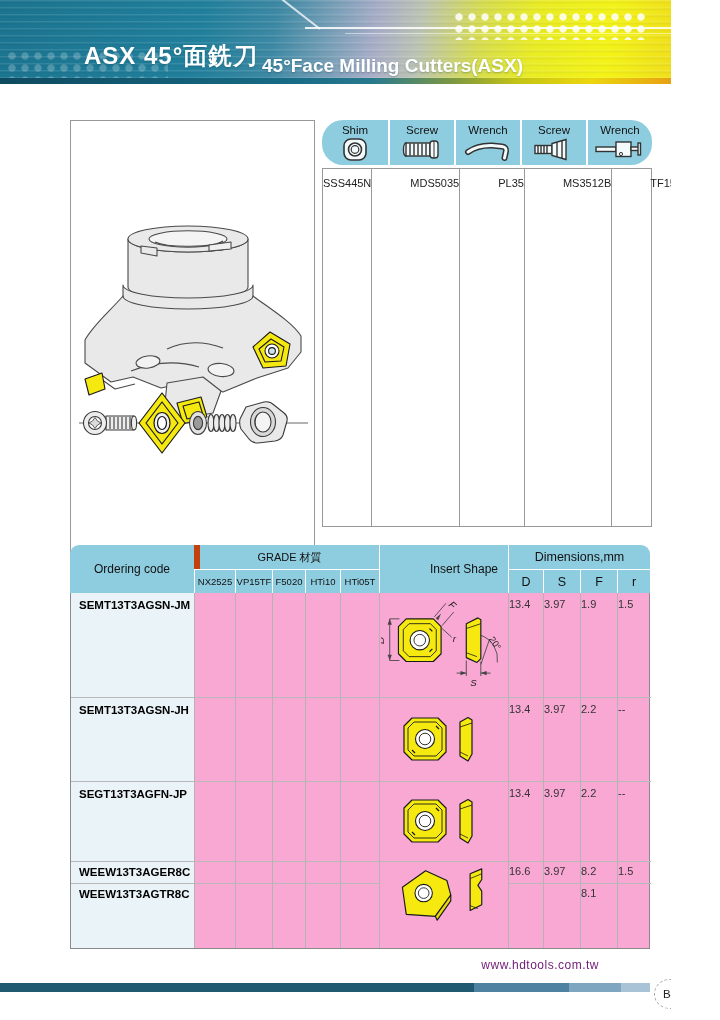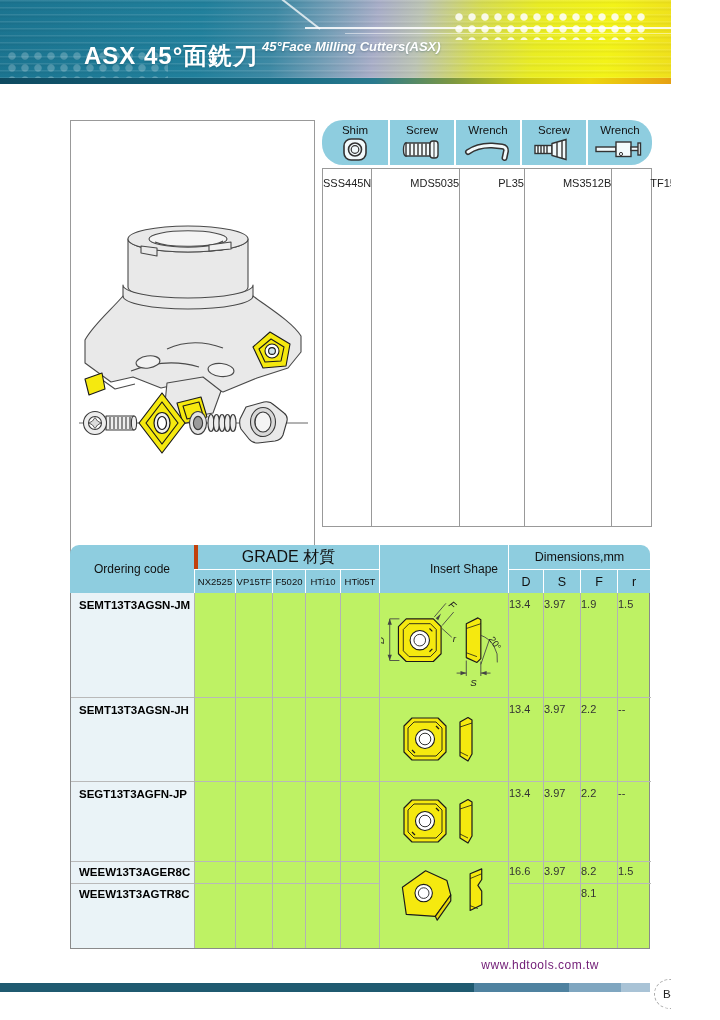"45°Face Milling Cutters(ASX)" .title-en { font-size: 13px -> 19px; font-style: italic -> none; top: 39px -> 55px }
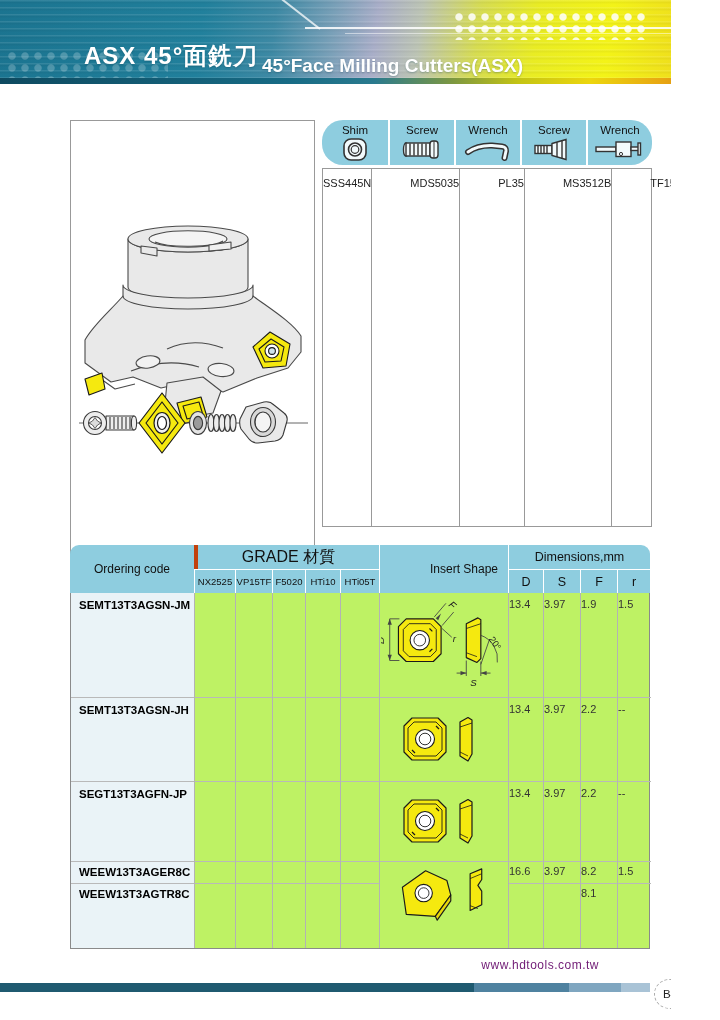"GRADE 材質" .h-grade { border-left: 4px solid #c2410c -> 6px solid #c2410c; font-size: 16px -> 11px }
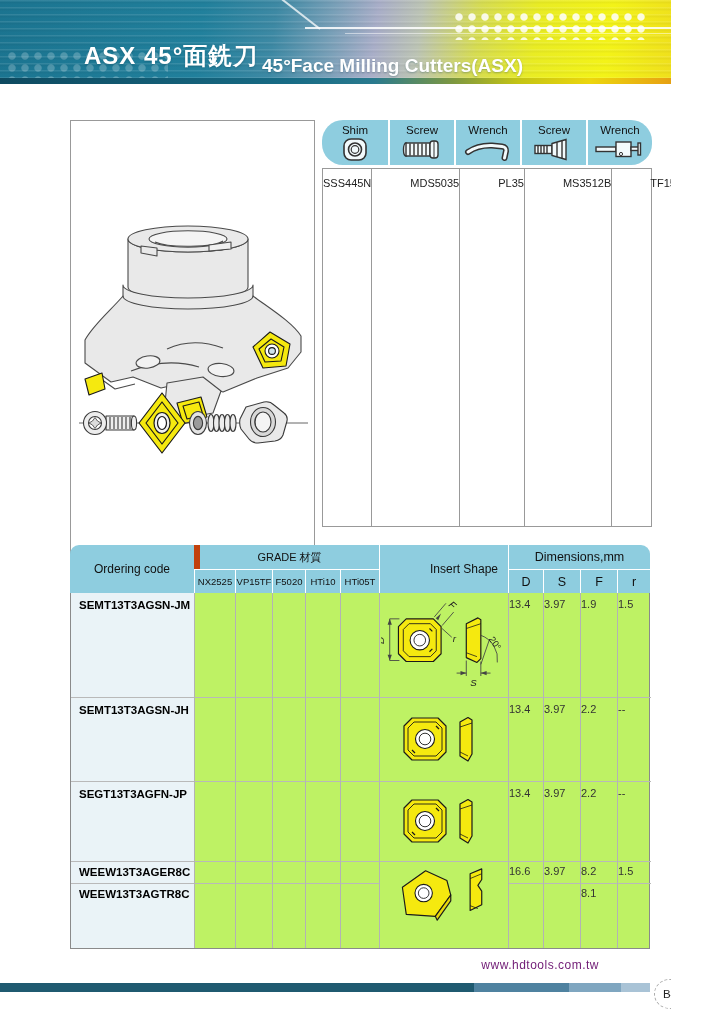"SEMT13T3AGSN-JM" .mbody { background: #bef264 -> #f9a8d4 }
